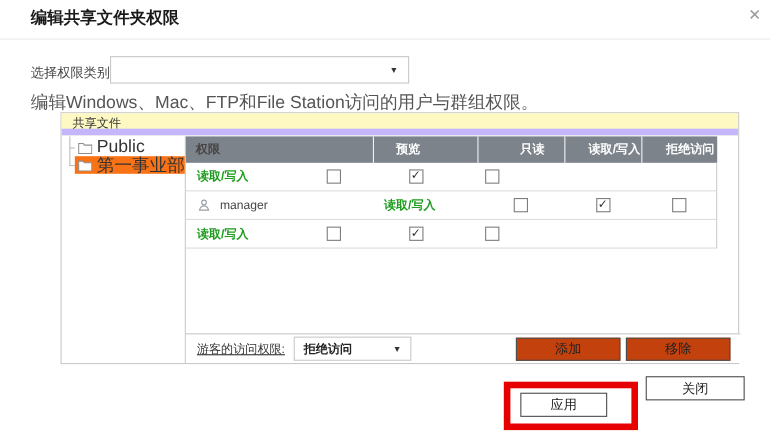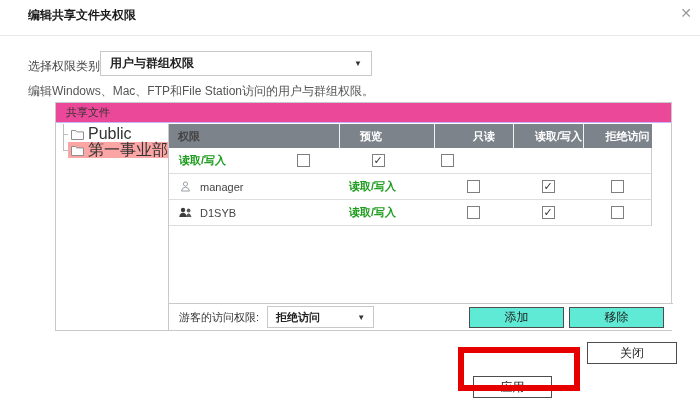"编辑共享文件夹权限" .dlg-title { font-size: 12px -> 15px }
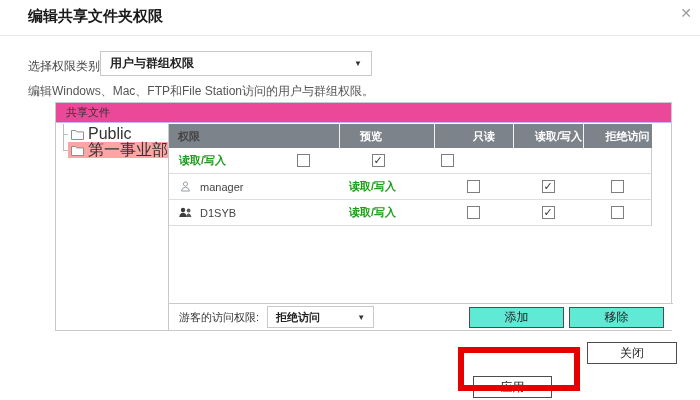"用户与群组权限" span { html: <span>用户与群组权限</span> -> none }
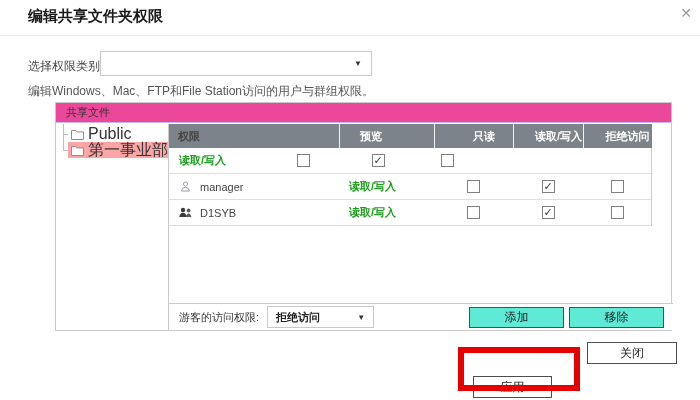"编辑Windows、Mac、FTP和File" .perm-desc { font-size: 12px -> 16px }
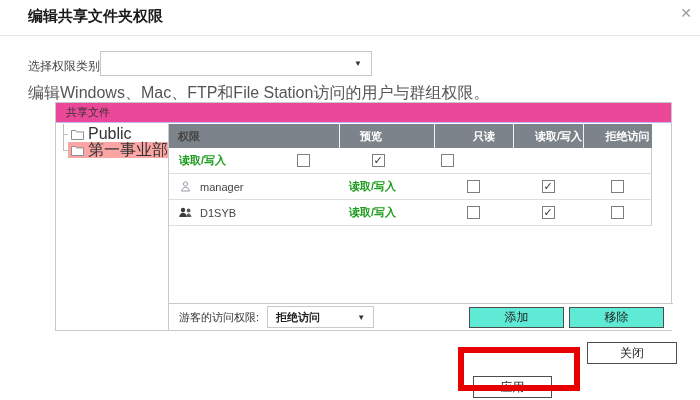"共享文件" .panel-header { background: #ec4899 -> #fef9c3; border-bottom: 1px solid #c4b5fd -> 6px solid #c4b5fd }
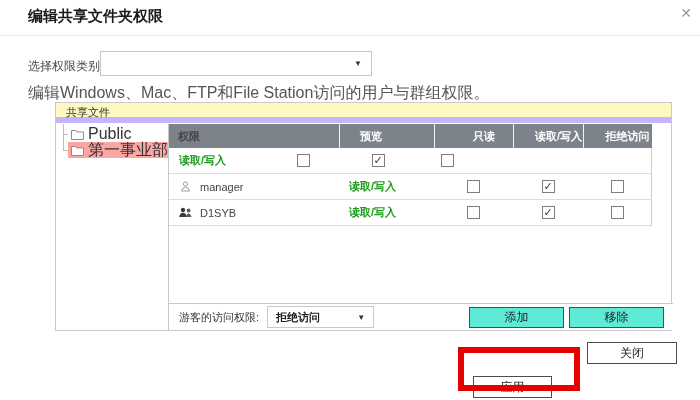"第一事业部" .tree-item.checked { background: #fca5a5 -> #f97316 }
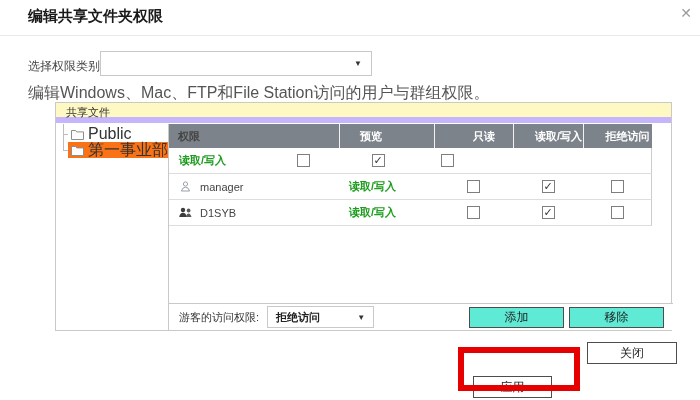"D1SYB" div.c-perm { html: <div> <span> <svg> <circle></circle> <path></path> <circle></circle> <path></path> </svg> </span> <span>D1SYB</span> </div> -> none }
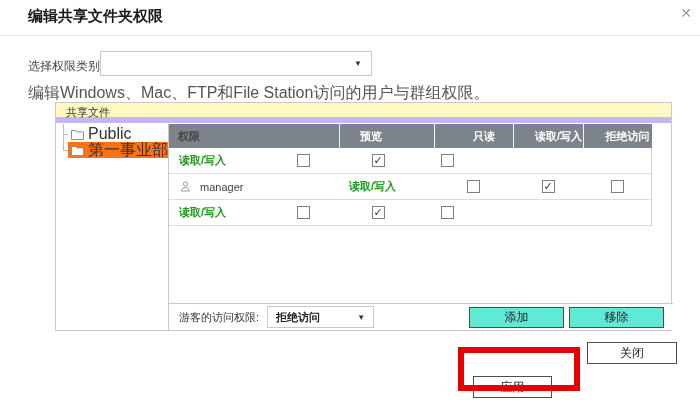"游客的访问权限:" .guest-label { text-decoration: none -> underline }
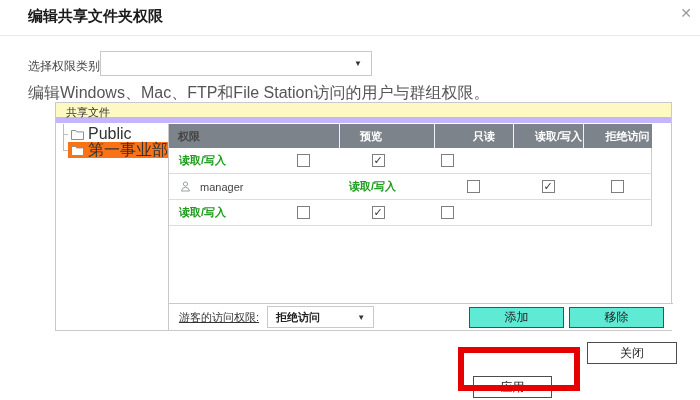"添加" .btn-sm { background: #5eead4 -> #c2410c }
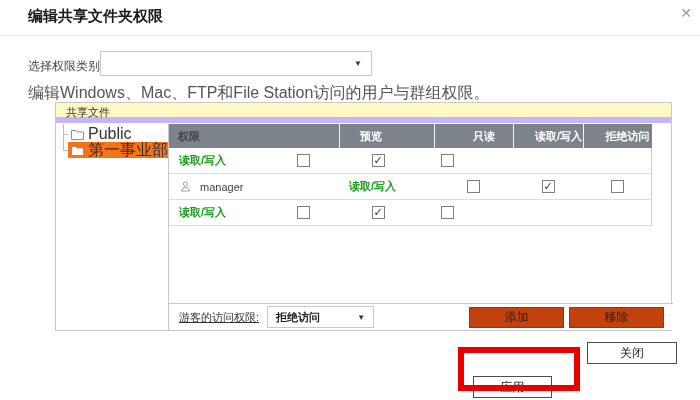"应用" .btn-apply { top: 376px -> 357px }
